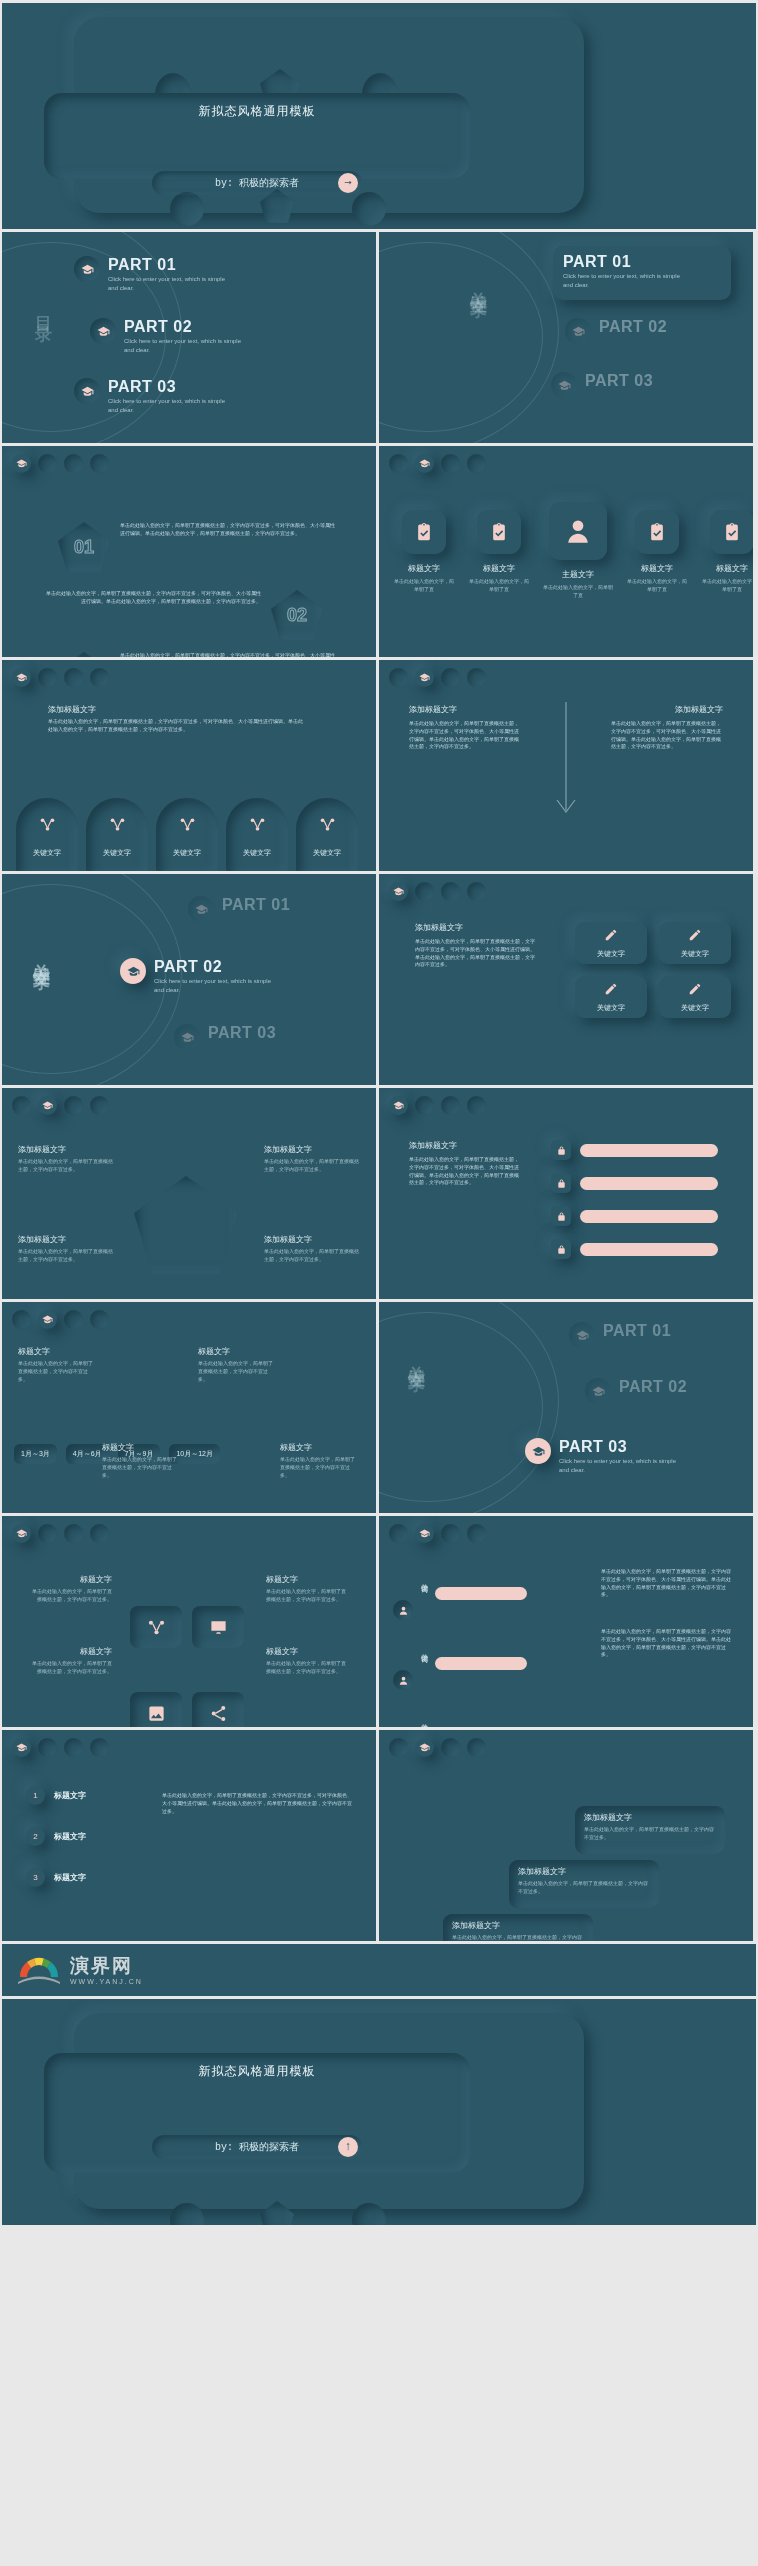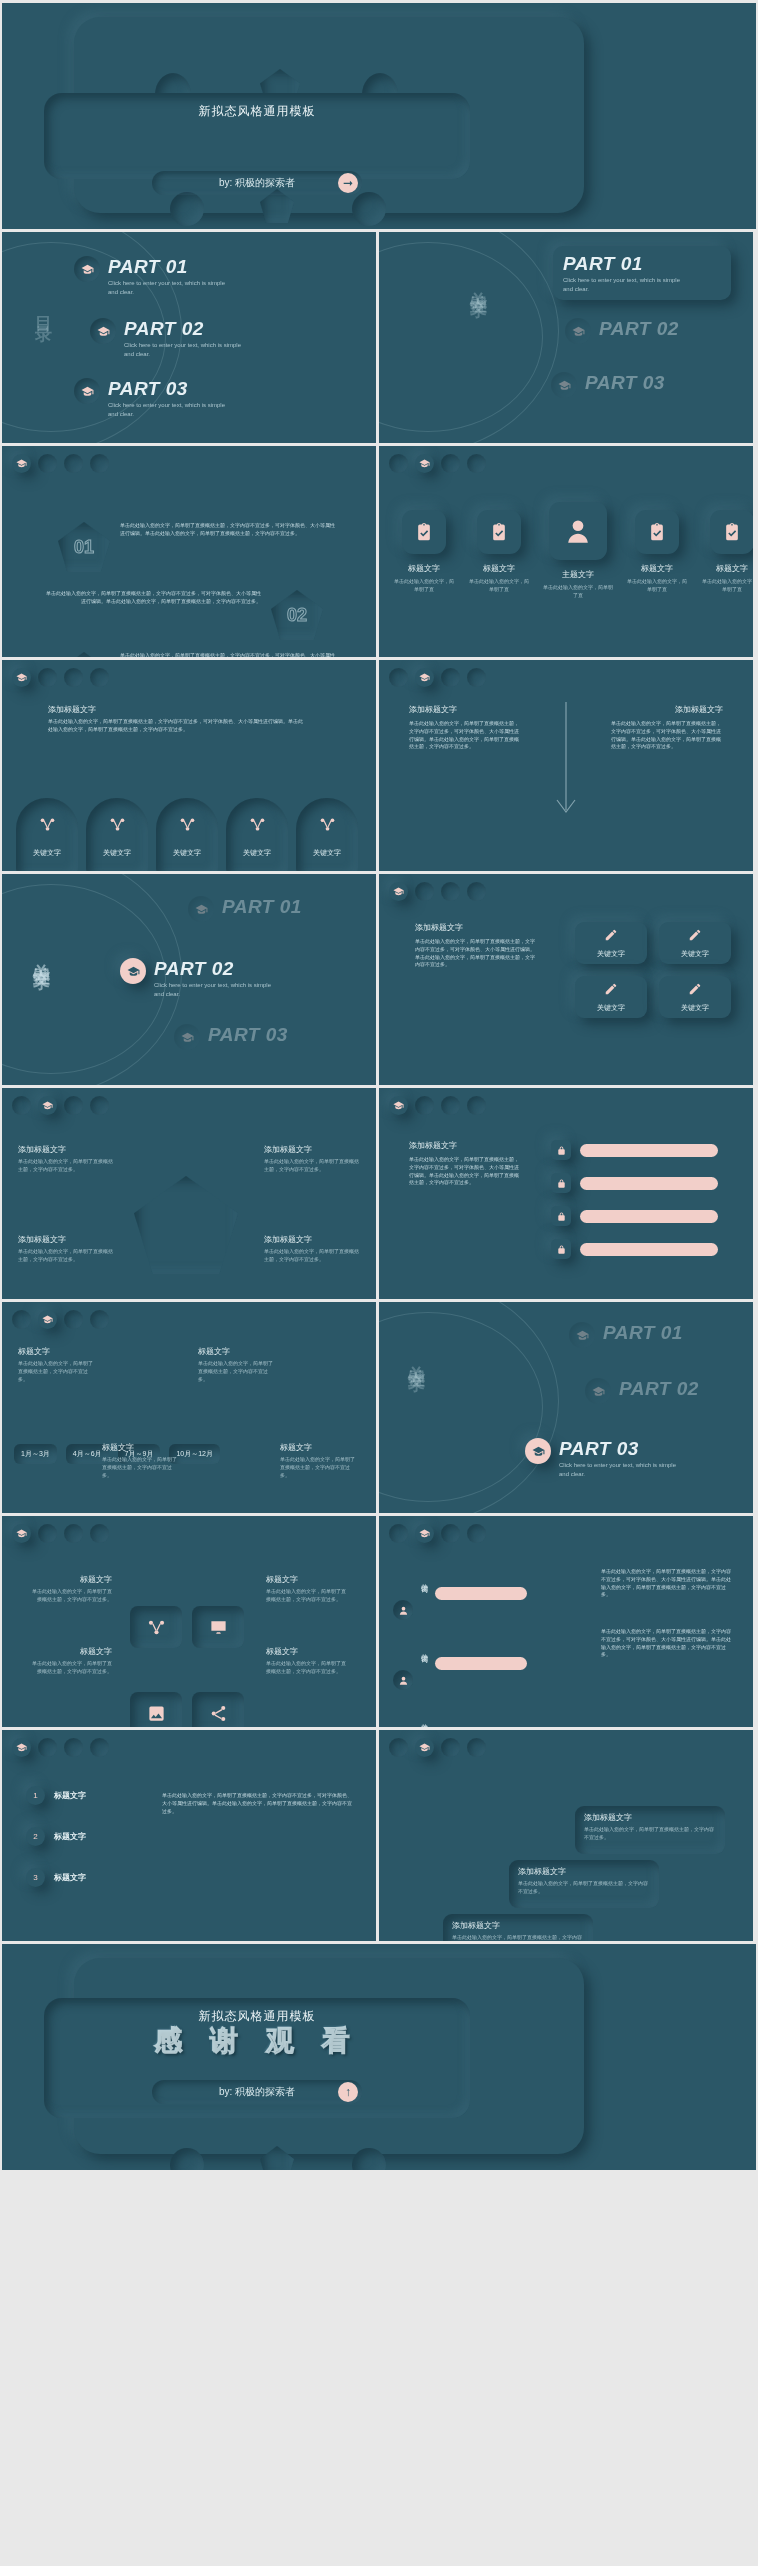"by: 积极的探索者" .byline { font-family: none -> Liberation Mono, monospace }
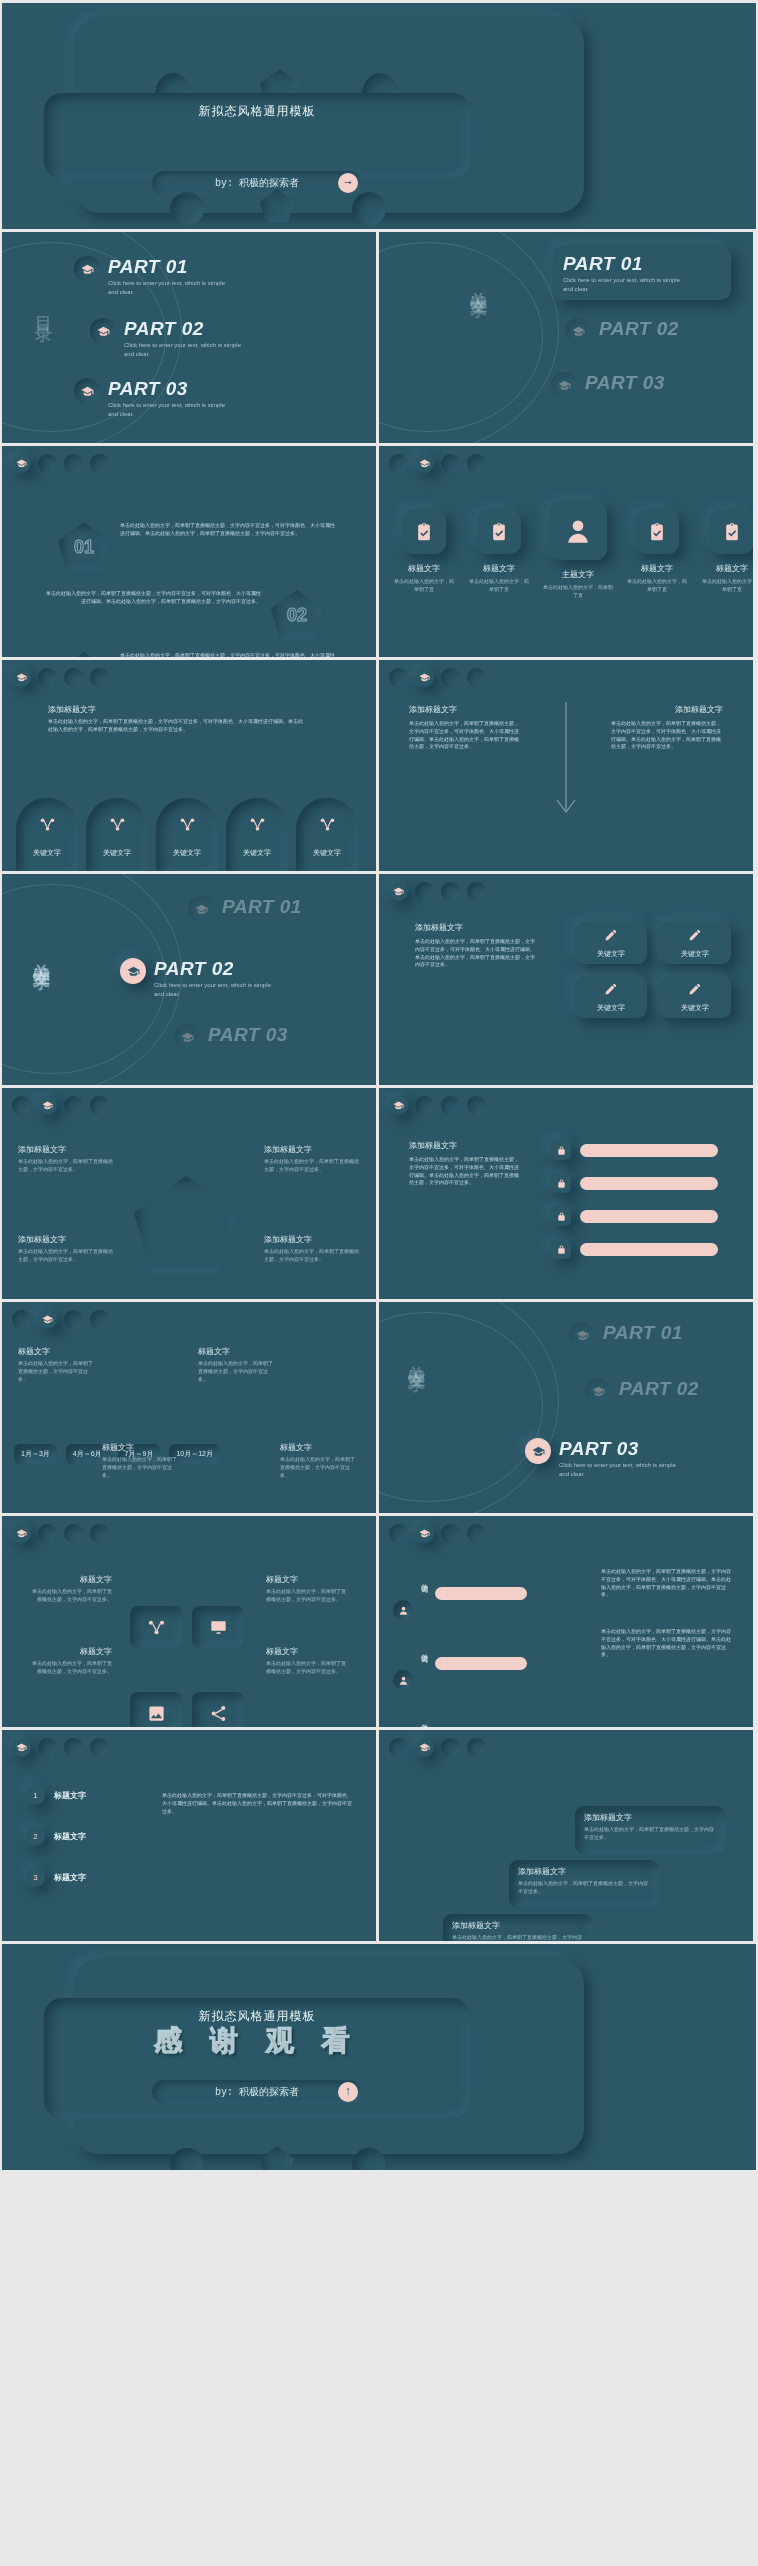"PART 01" .part-t { font-size: 19px -> 16px; font-style: italic -> none }
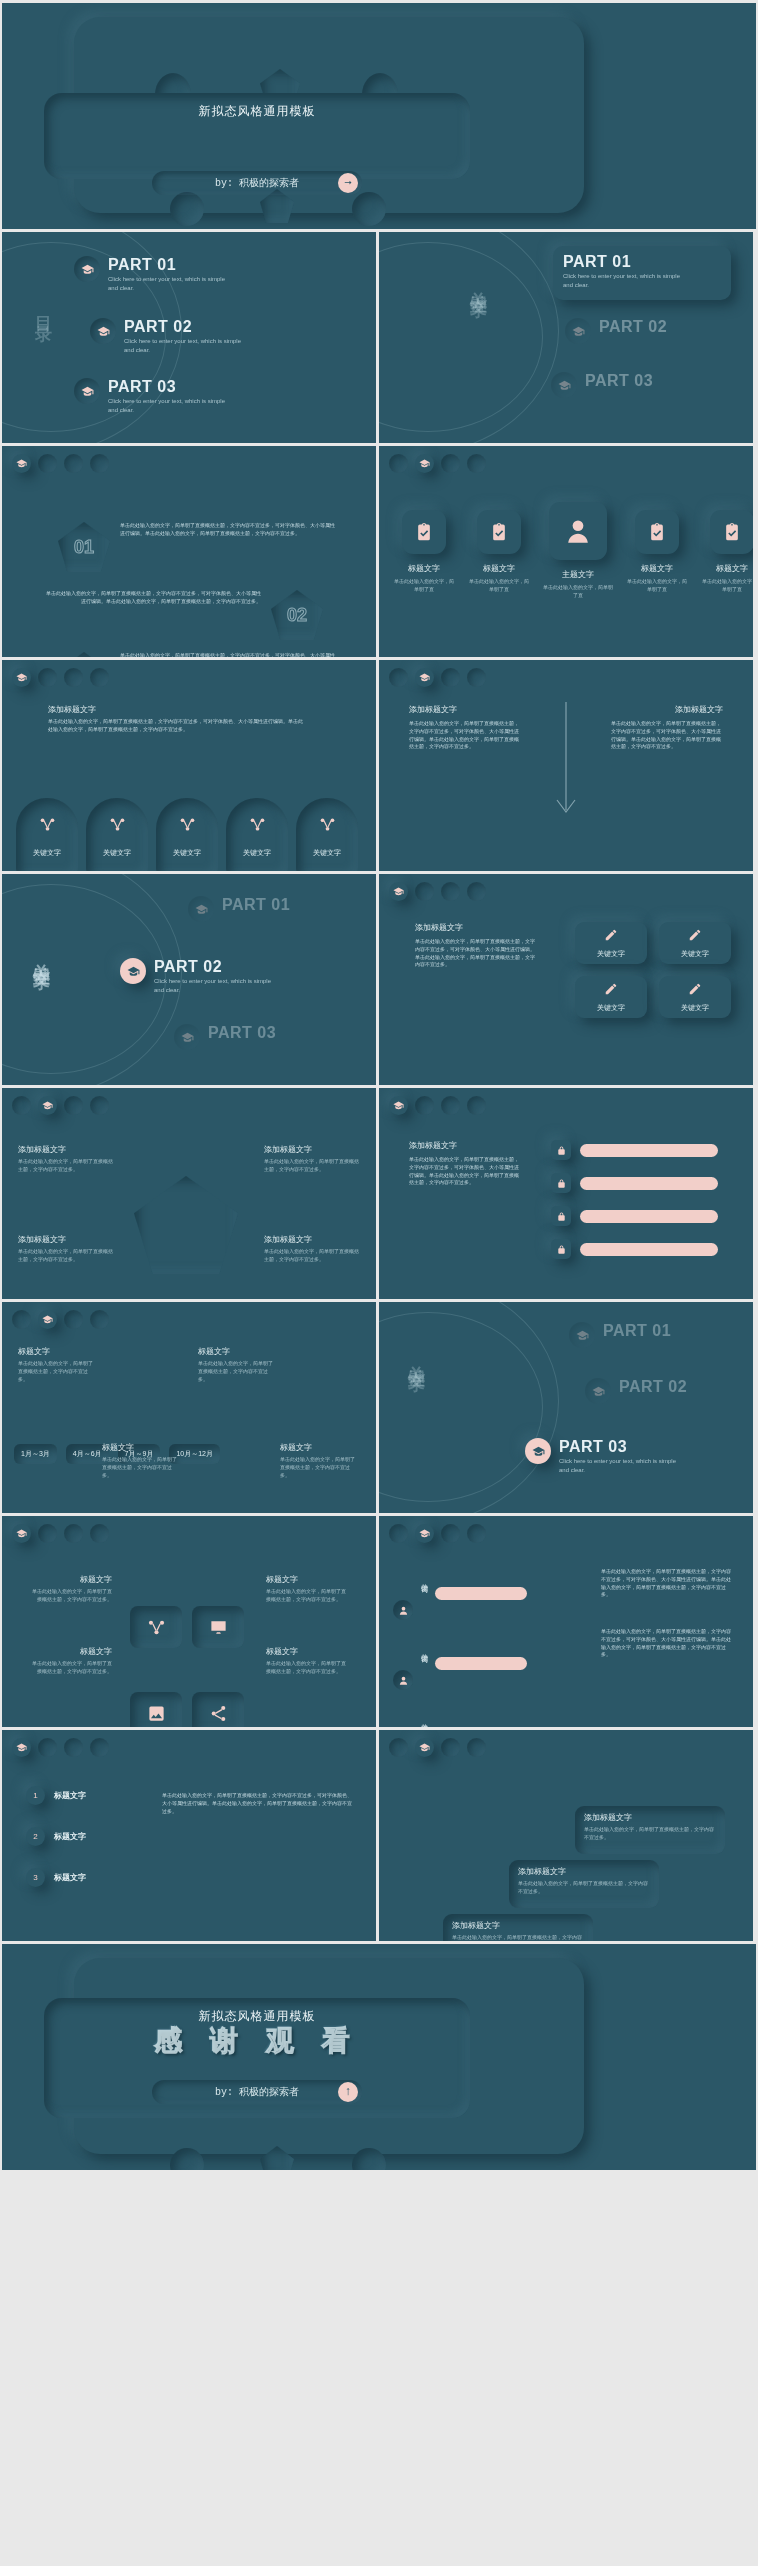"演界网" div.wm { html: none -> <div> <div> <svg> <path></path> <path></path> <path></path> <path></path> <path></path> <path></path> </svg> </div> <div> <div>演界网</div> <div>WWW.YANJ.CN</div> </div> </div> }
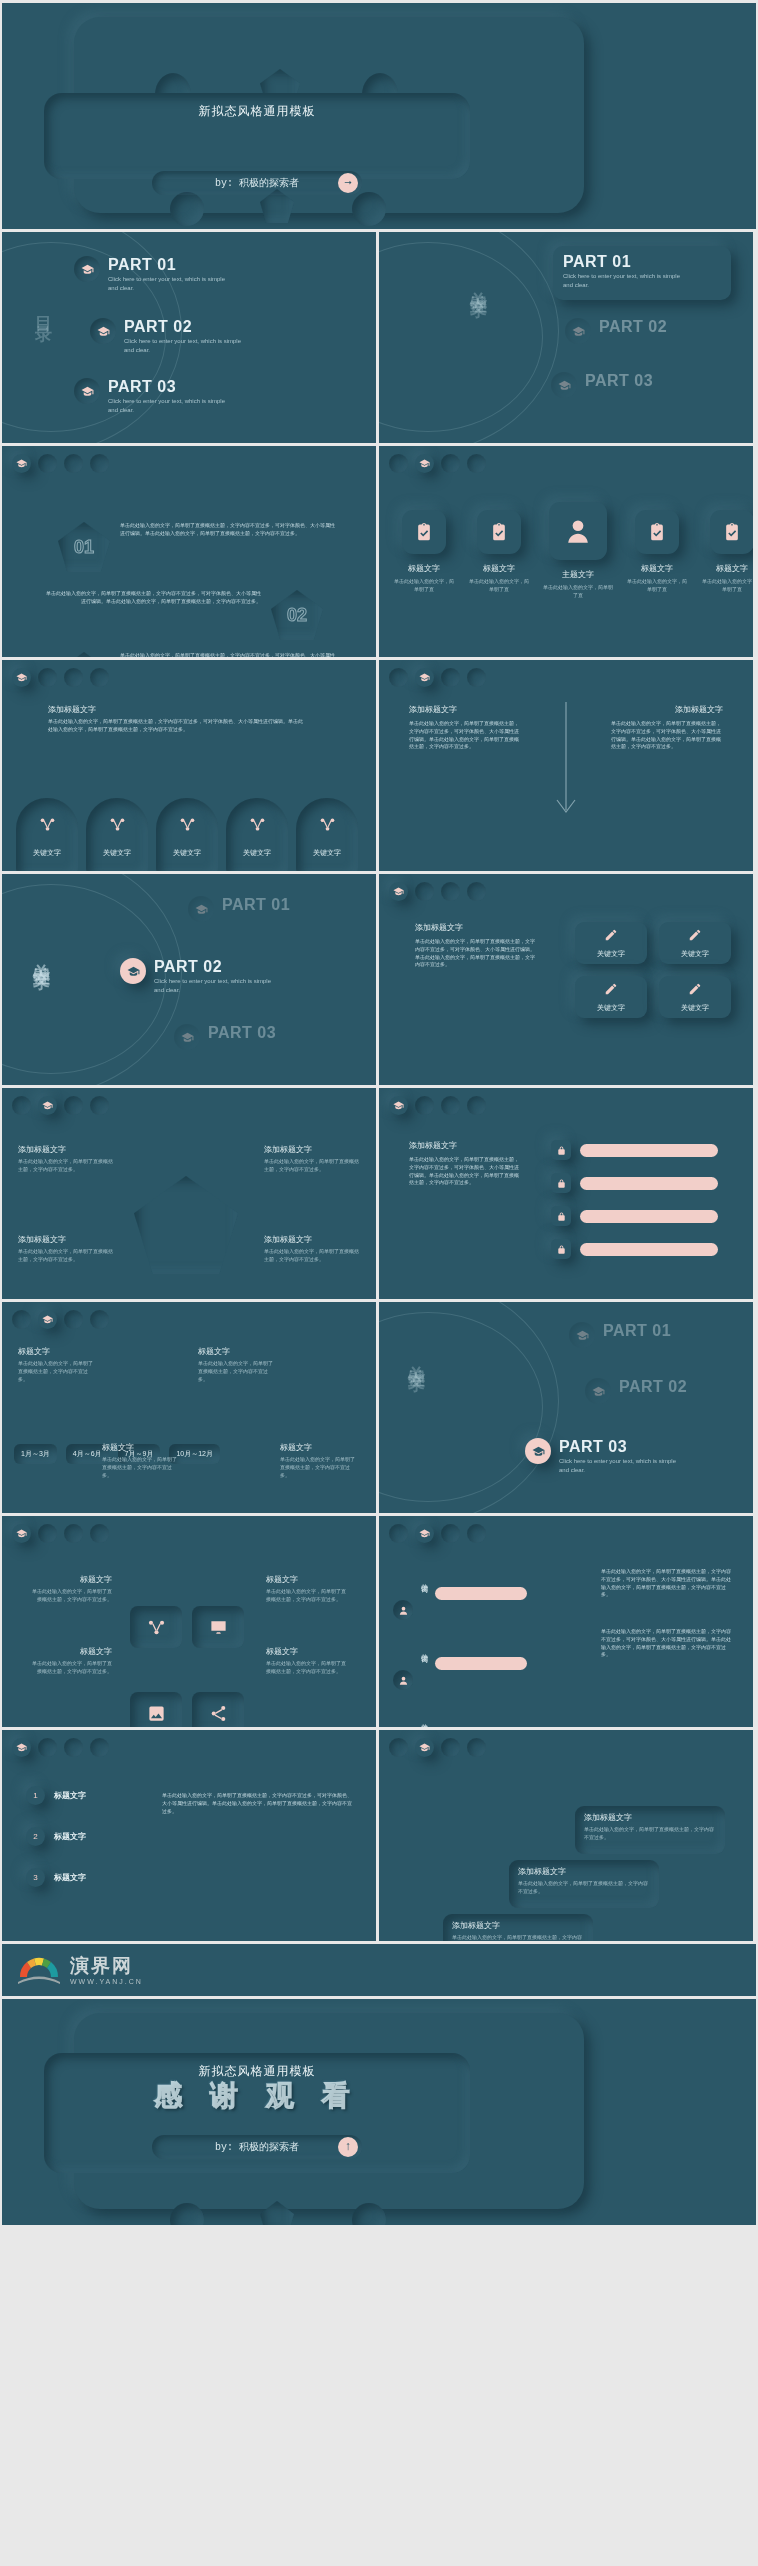"感 谢 观 看" div.hero-big { html: <div>感 谢 观 看</div> -> none }
